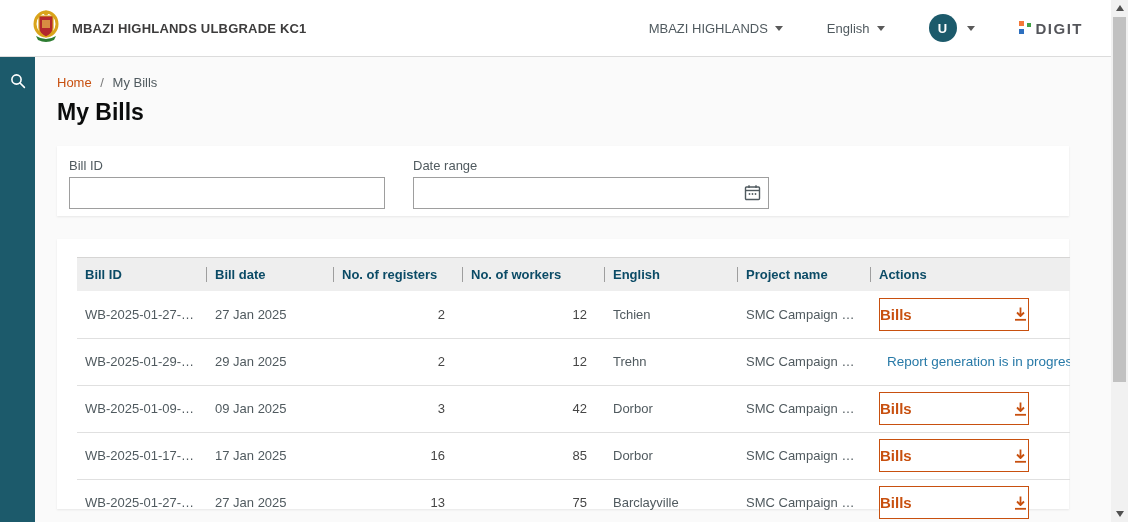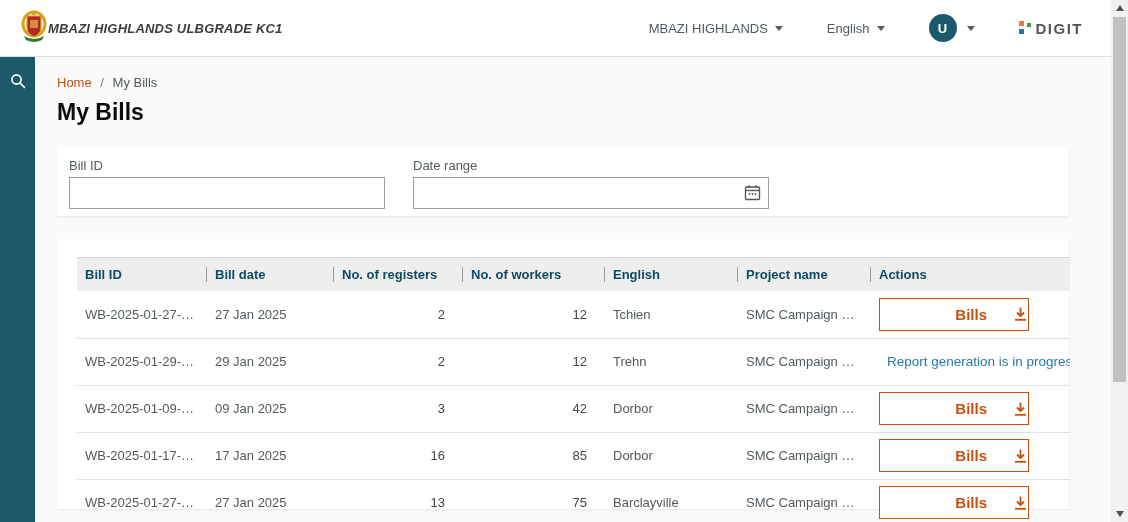"MBAZI HIGHLANDS ULBGRADE KC1" .topbar-left { font-style: italic -> none; gap: none -> 12px; padding-left: 20px -> 32px }
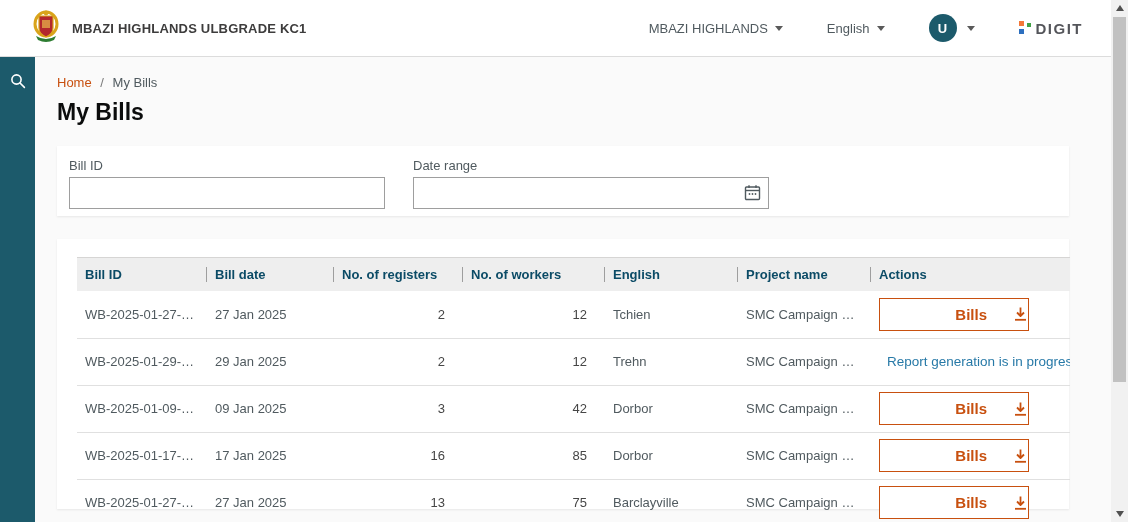"Bills" .bills-btn { justify-content: flex-end -> space-between }
